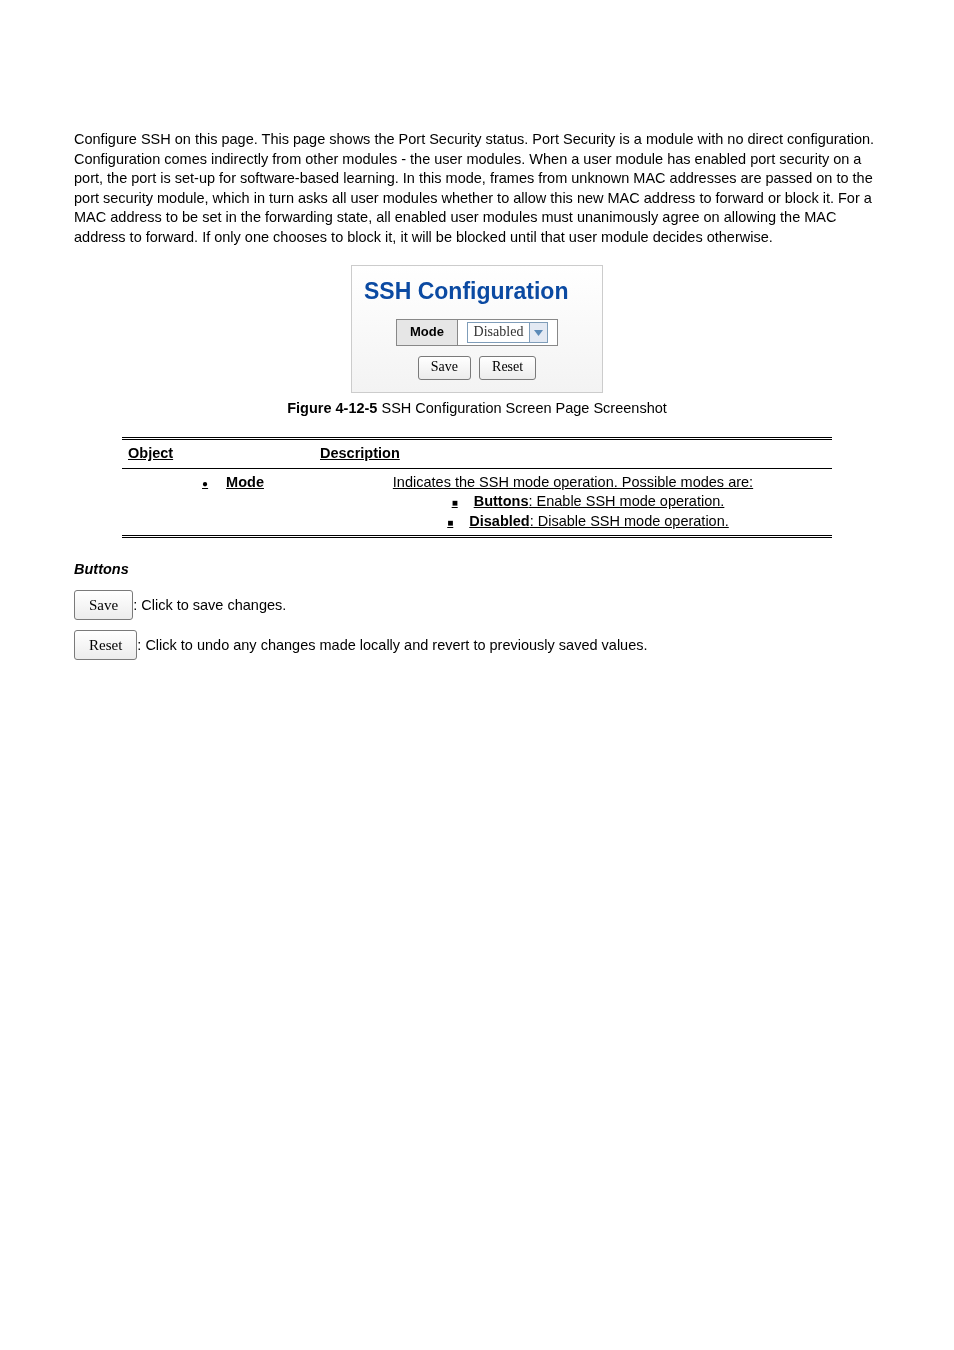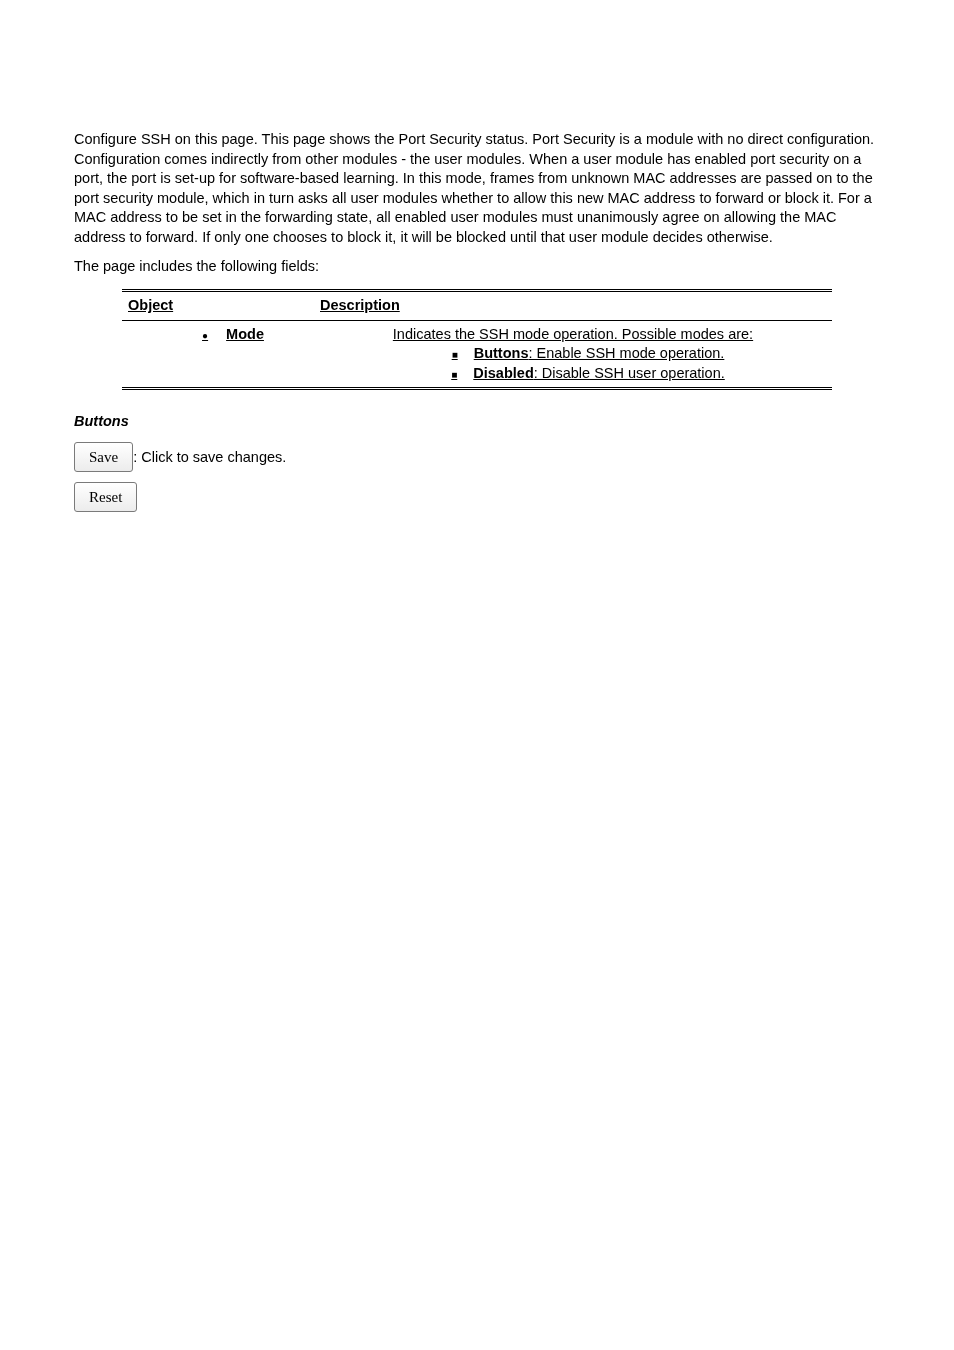"SSH Configuration" div.figure-wrap { html: none -> <div> <div> <div>SSH Configuration</div> <div> <div>Mode</div> <div> <div> <span>Disabled</span> <span> <svg> <path></path> </svg> </span> </div> </div> </div> <div> <span>Save</span> <span>Reset</span> </div> </div> </div> }
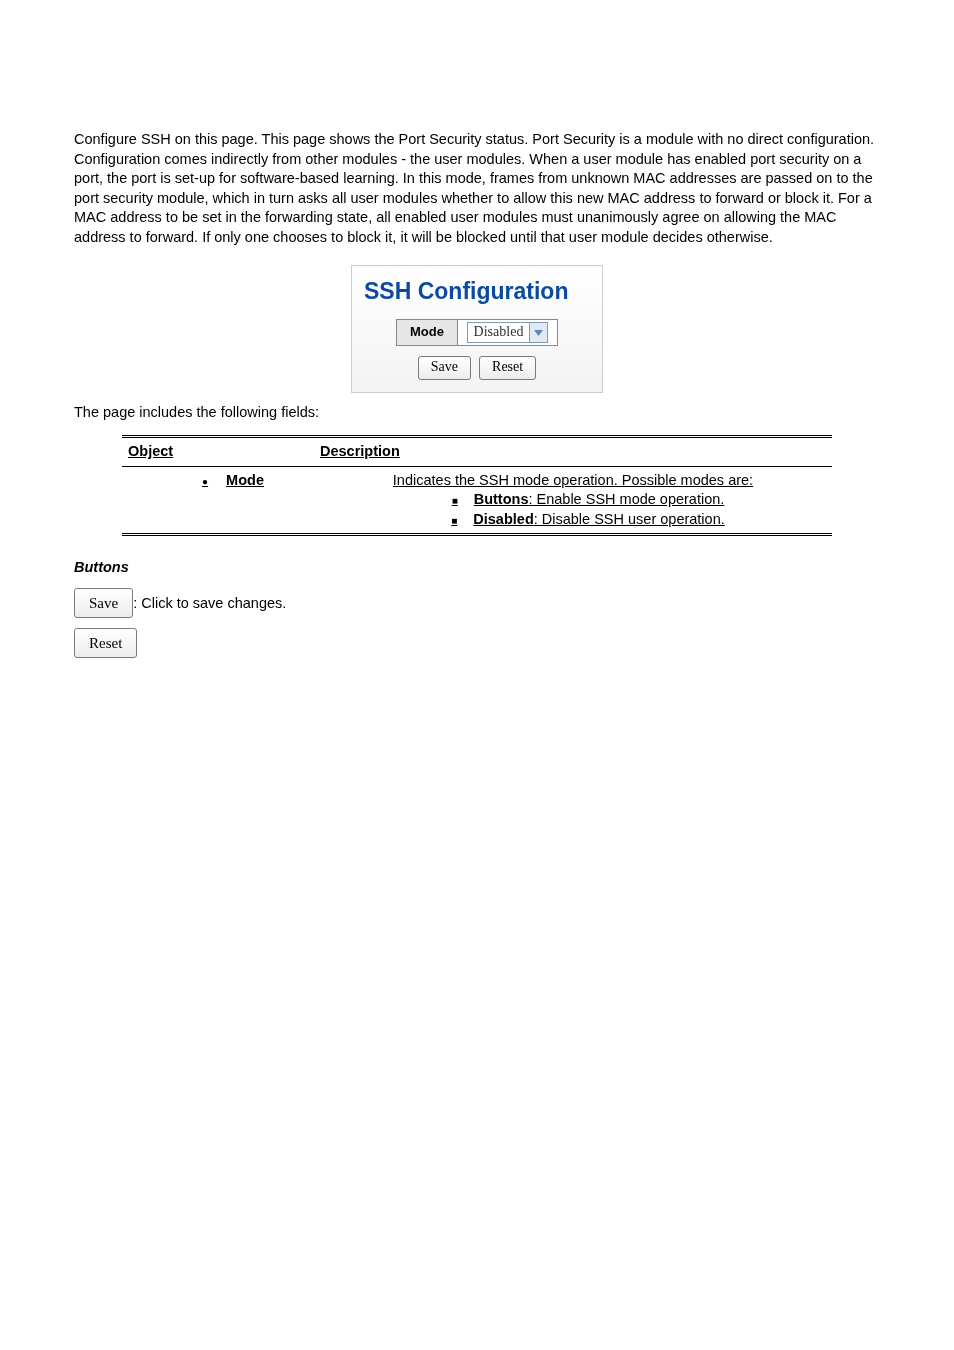"Figure 4-12-5 SSH Configuration Screen" p.fig-caption { html: none -> <p> <span>Figure 4-12-5</span><span> SSH Configuration Screen Page Screenshot</span> </p> }
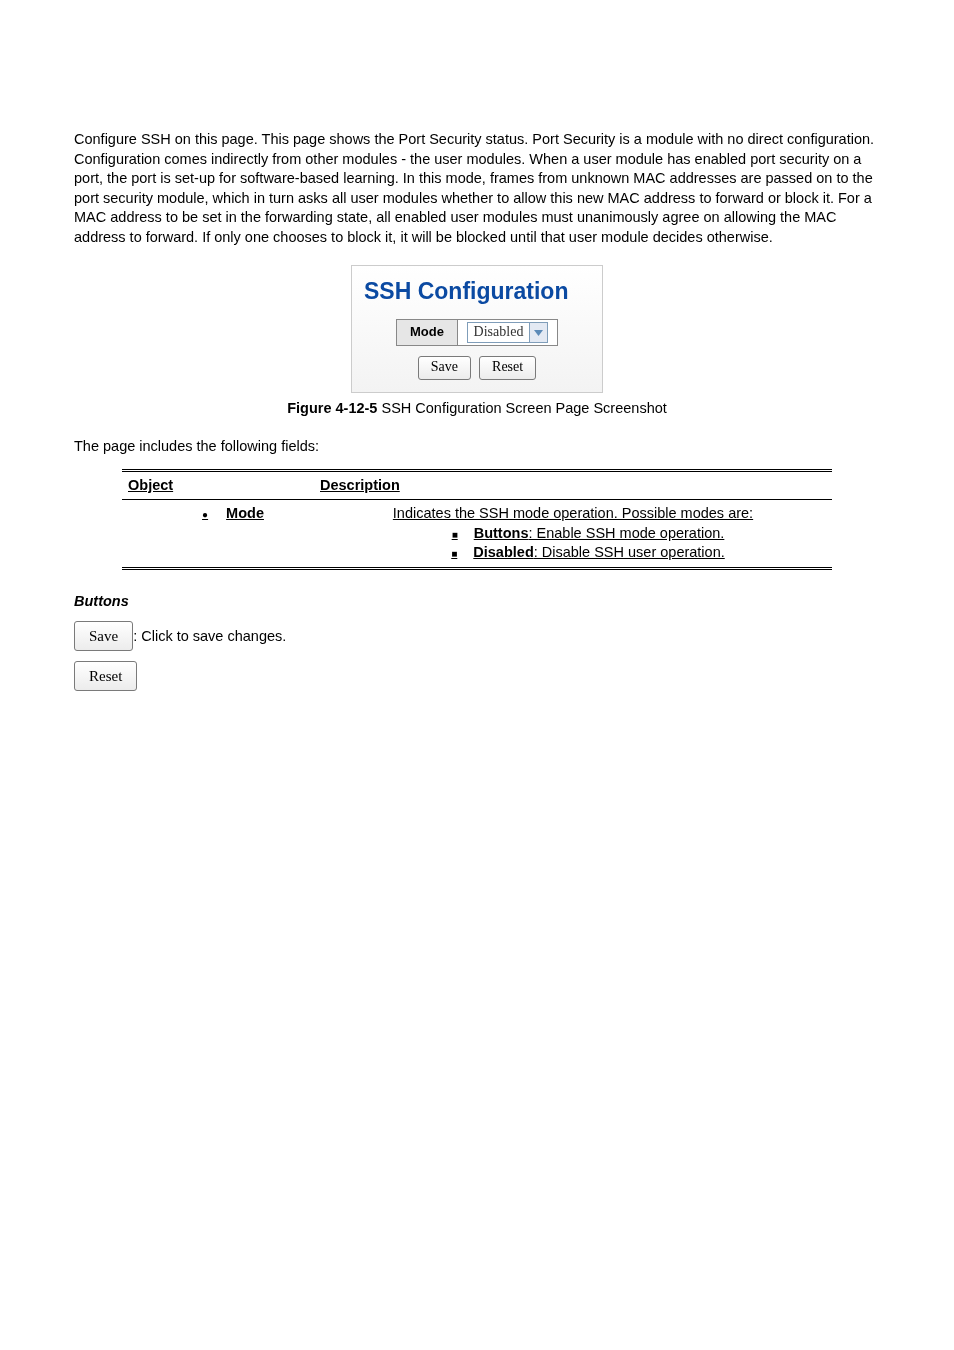"The page includes the following" p.fields-intro { html: <p>The page includes the following fields:</p> -> none }
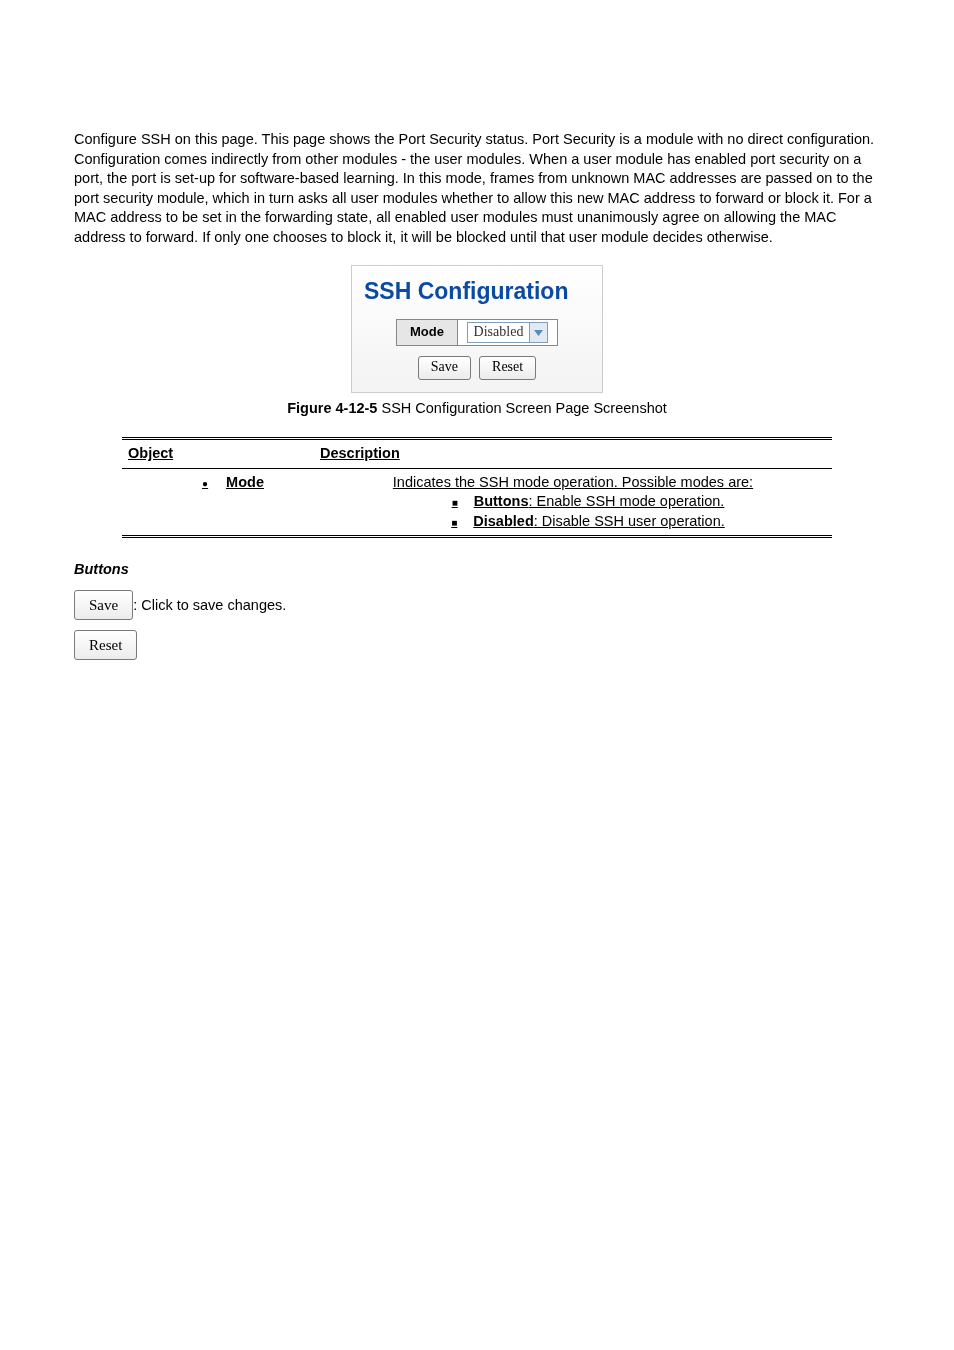": Disable SSH user operation." span { text: user -> mode }
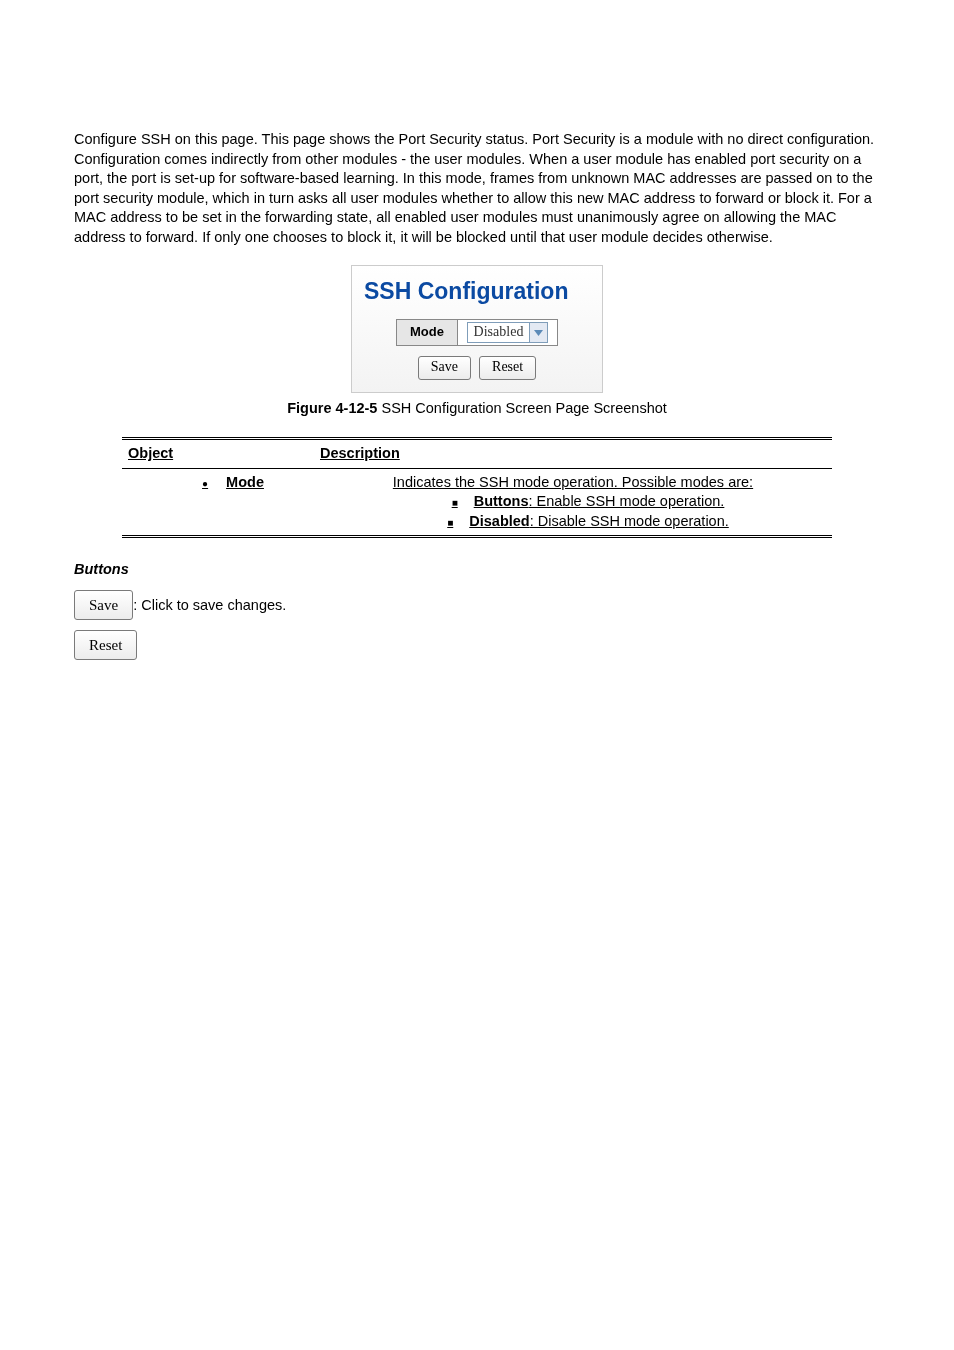": Click to undo any" span { html: none -> <span>: Click to undo any changes made locally and revert to previously saved values.</span> }
